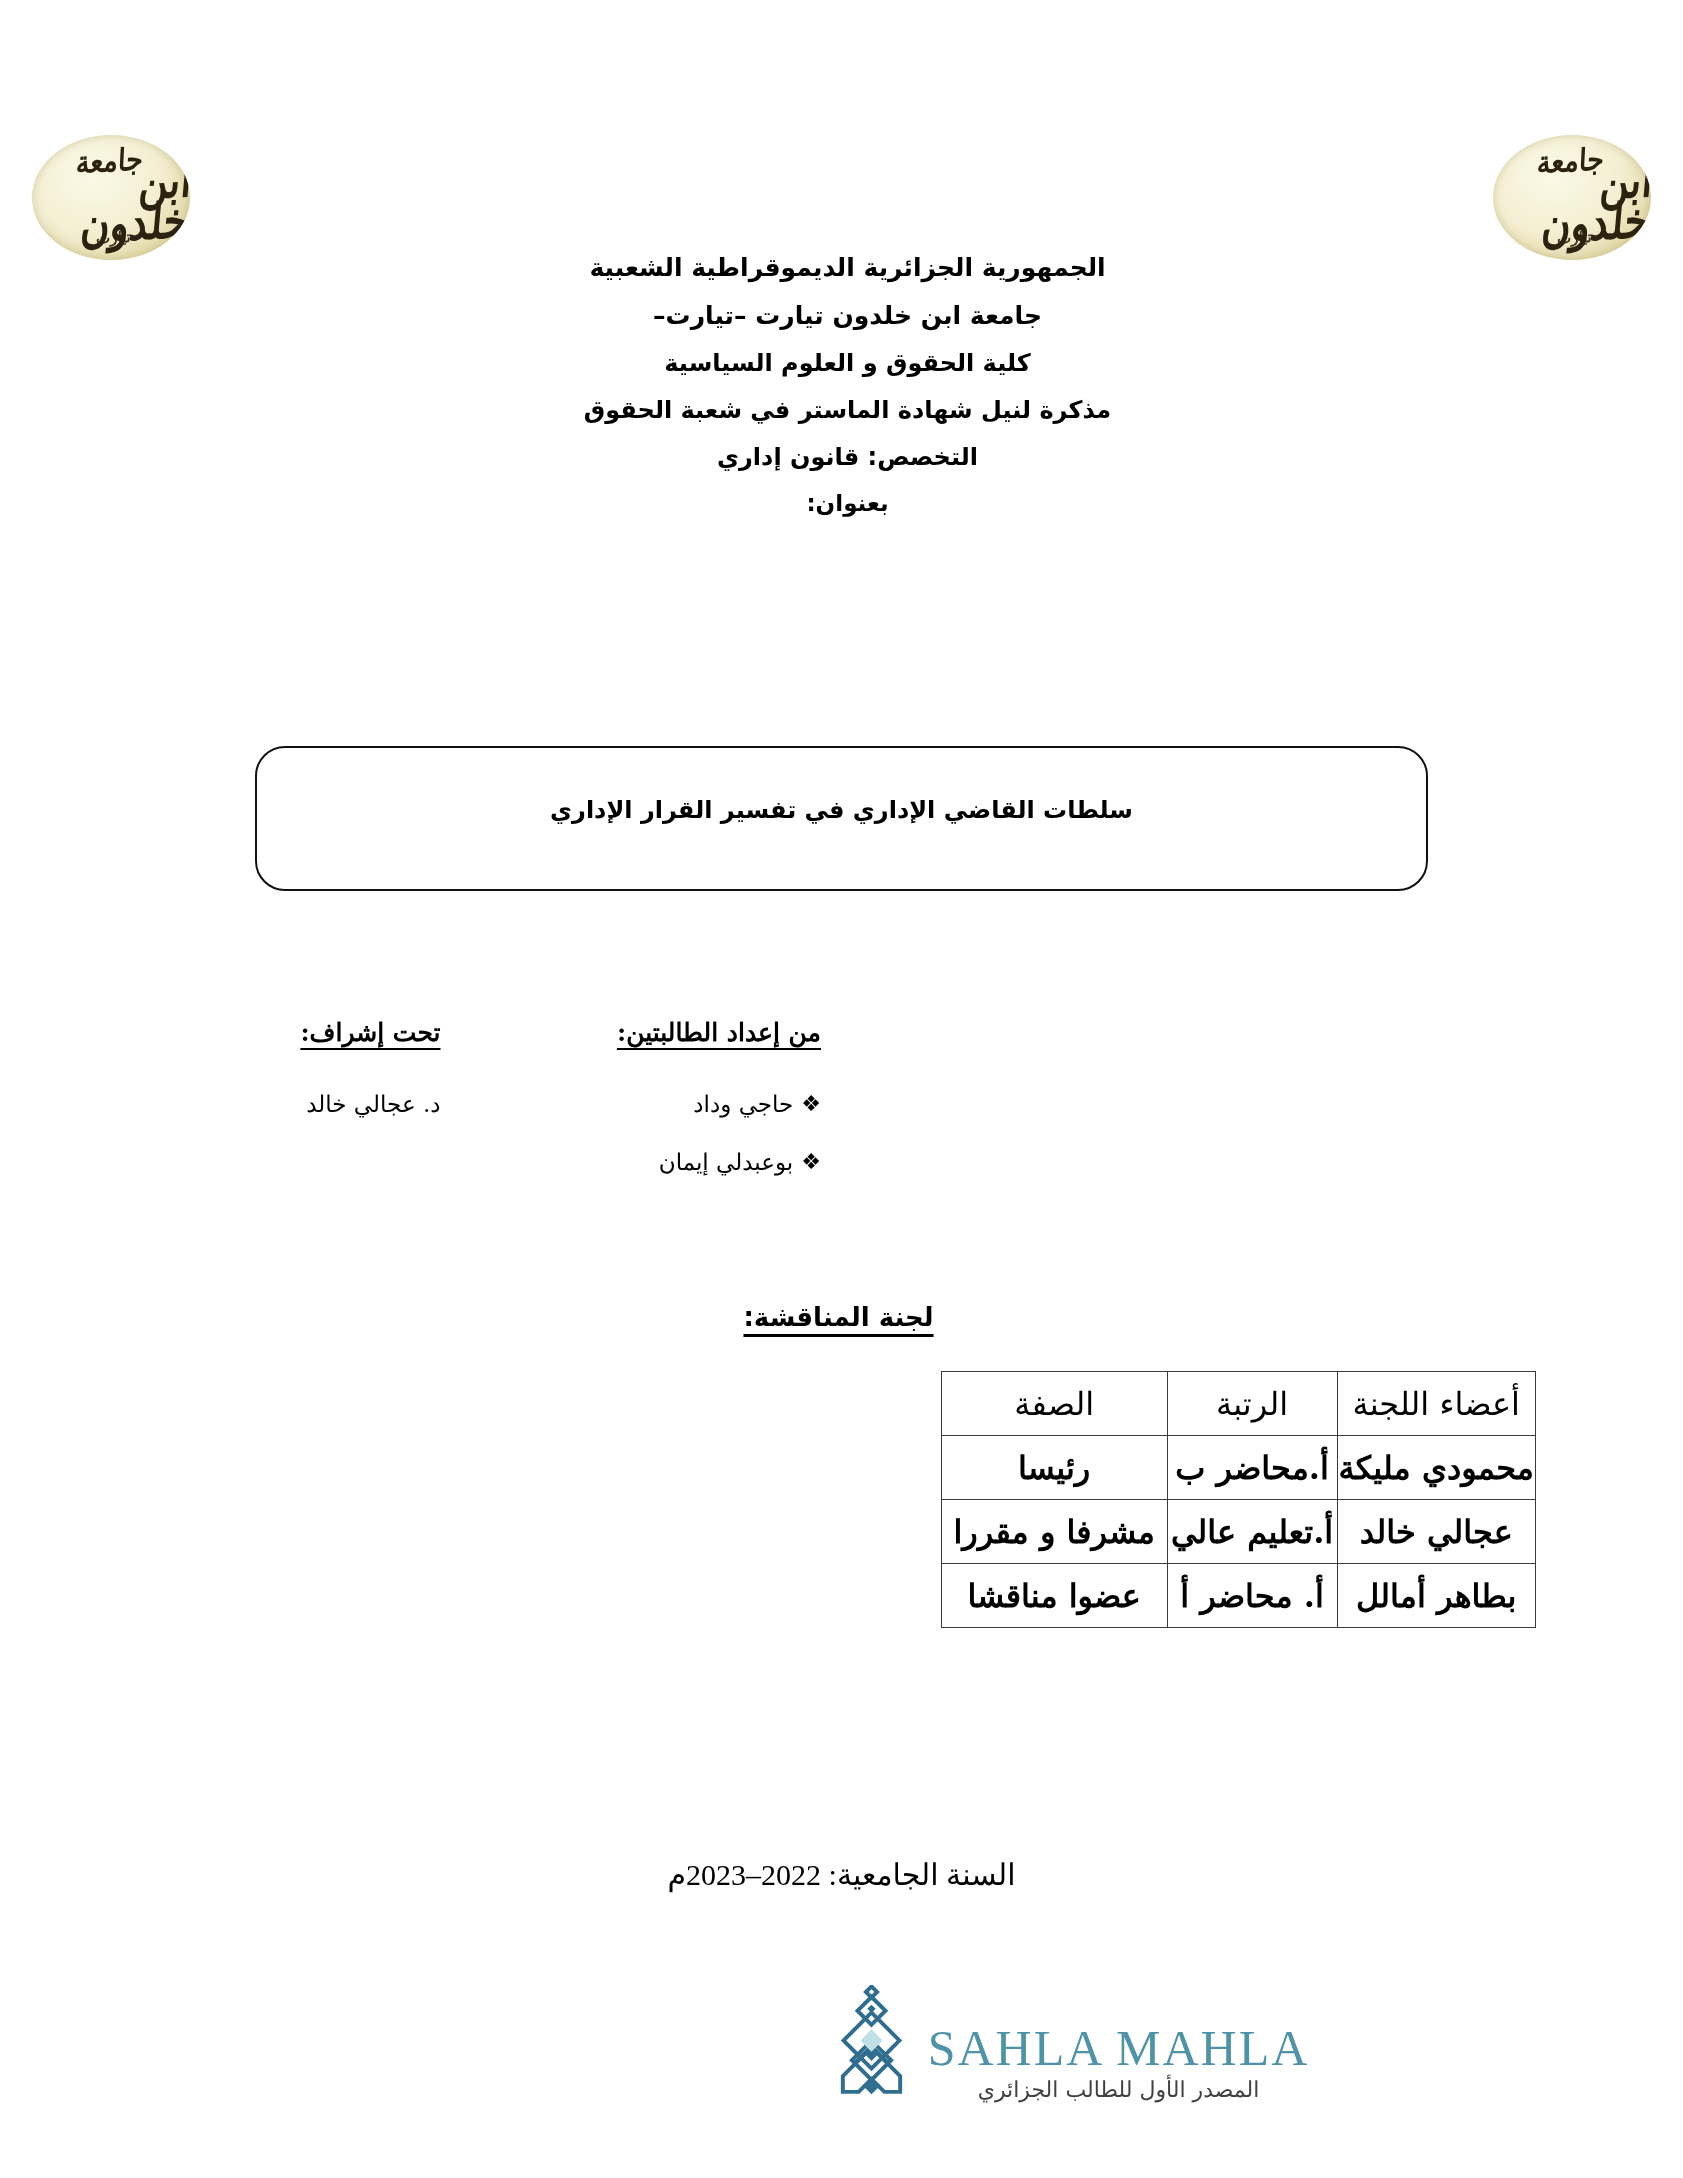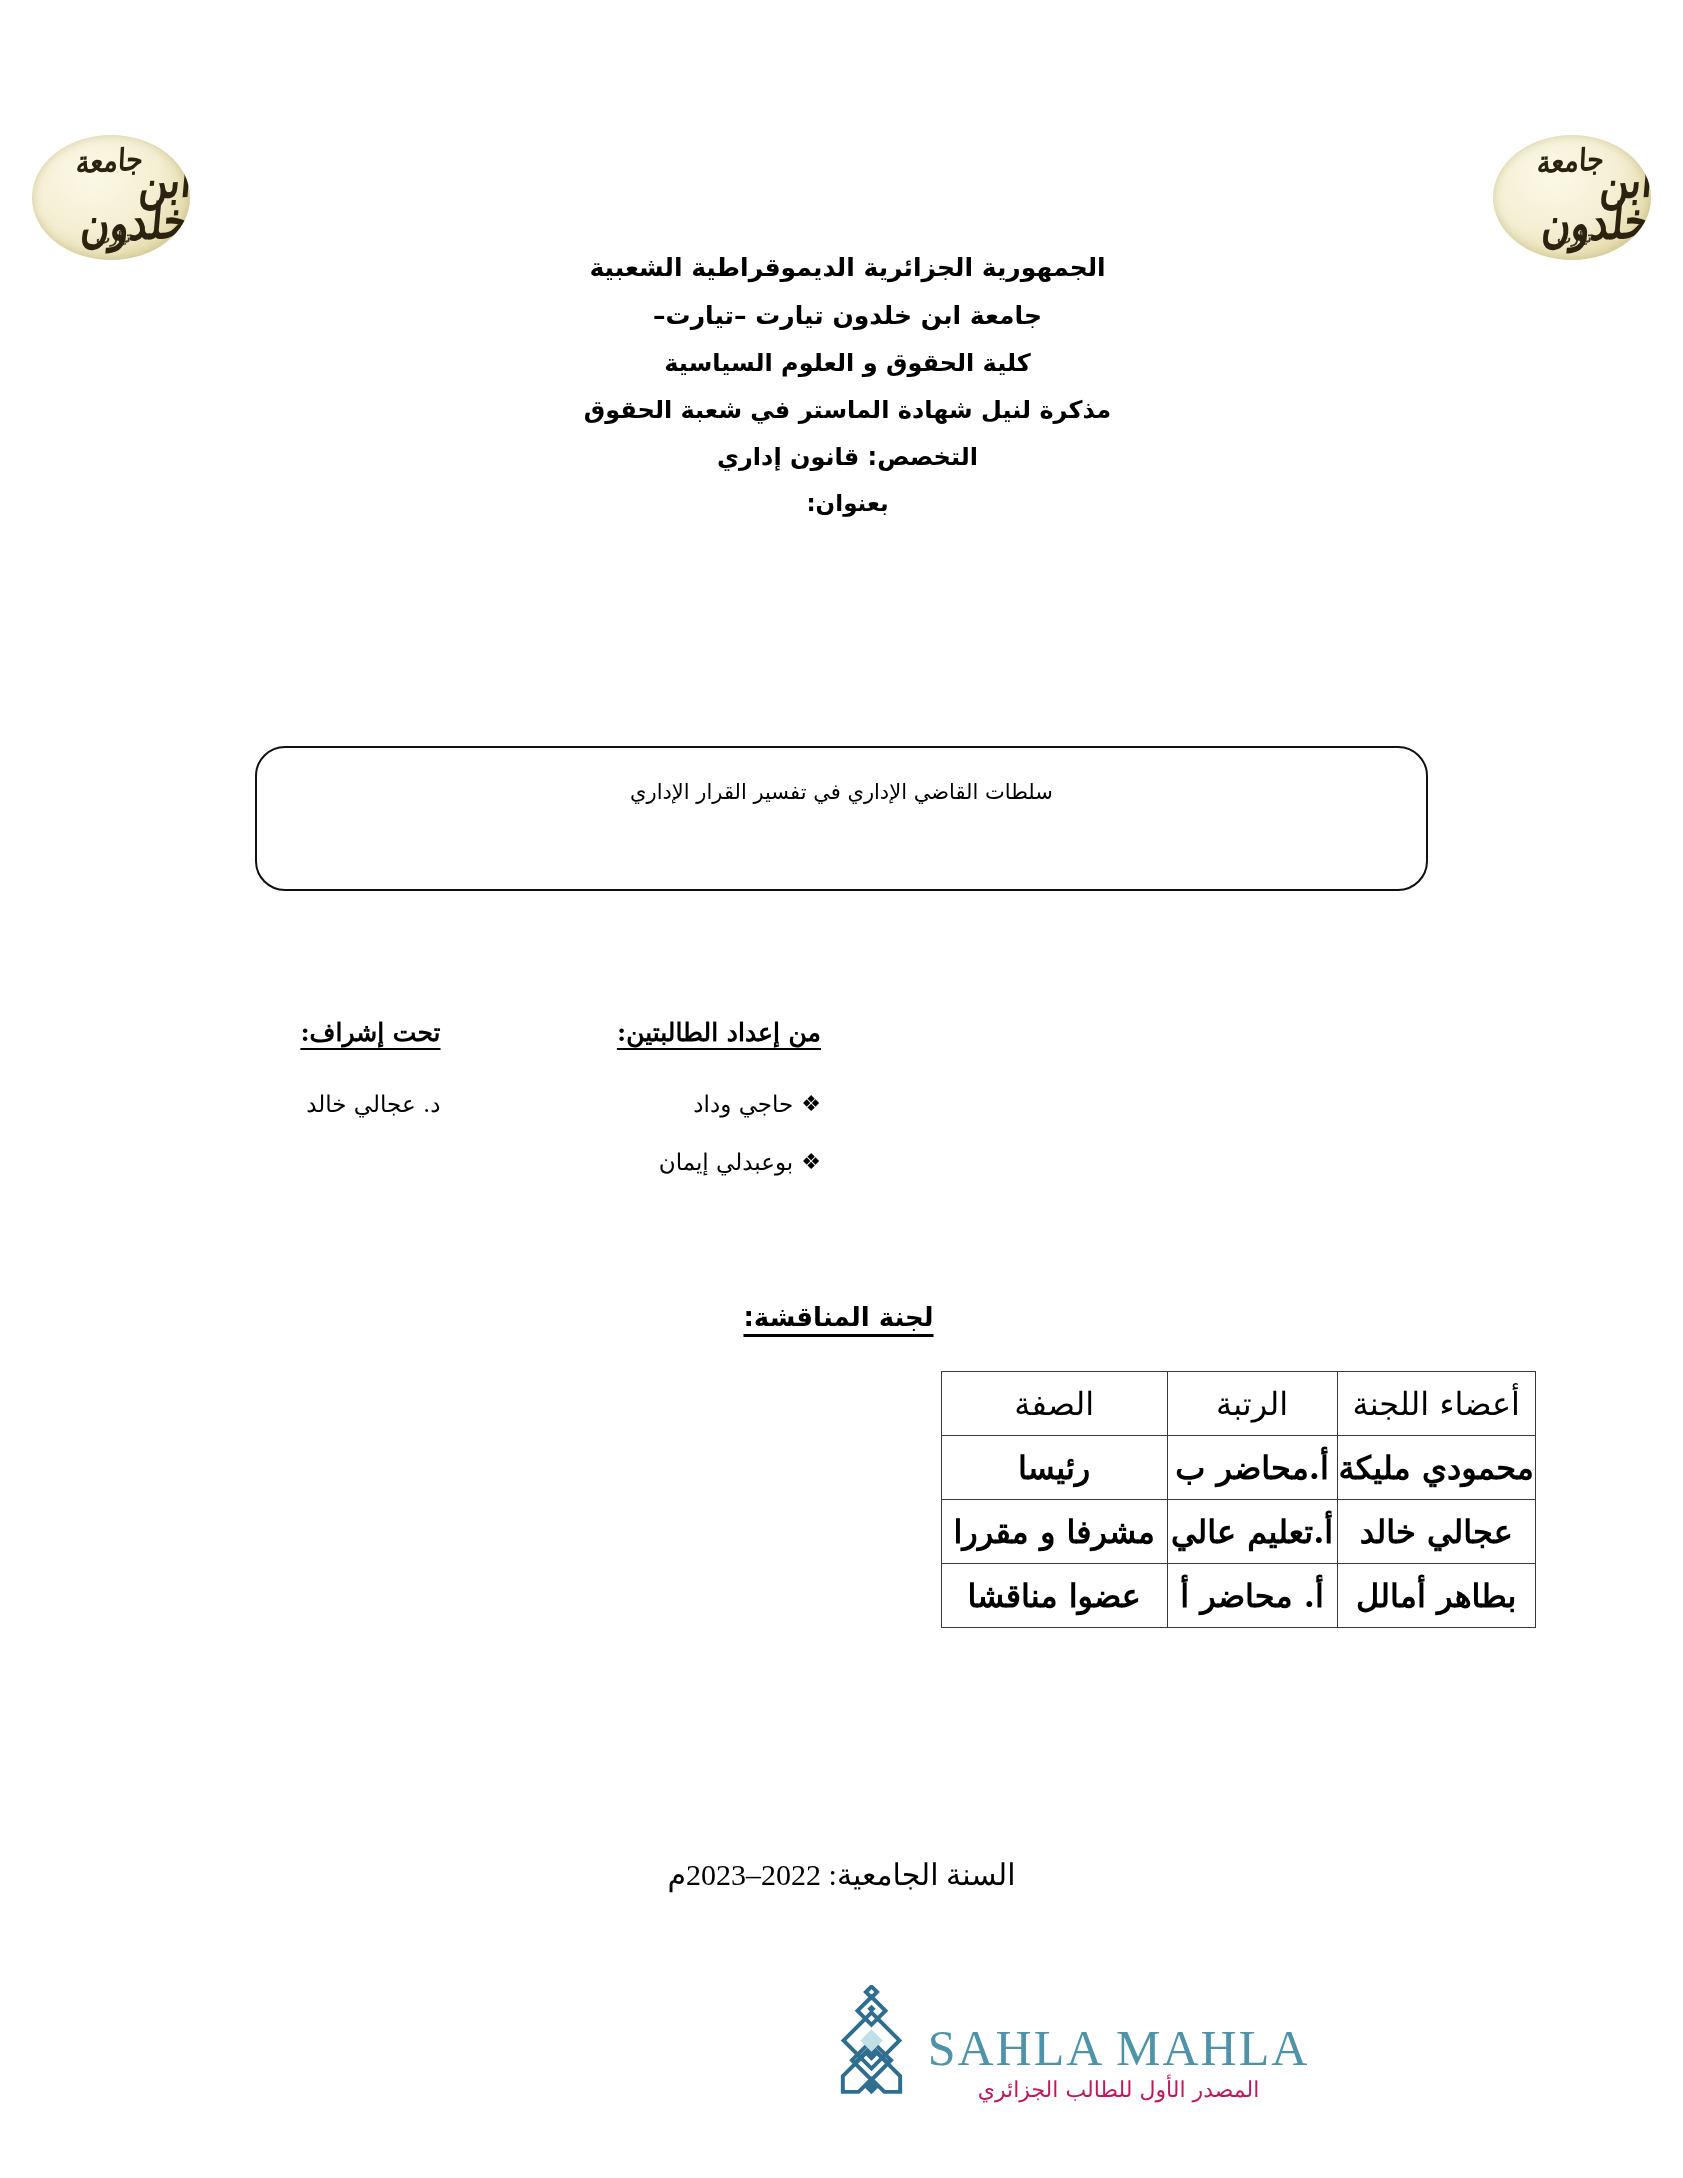"سلطات القاضي الإداري في تفسير" .title-text { font-size: 21px -> 24px; font-weight: 400 -> 700; padding-top: 32px -> 48px }
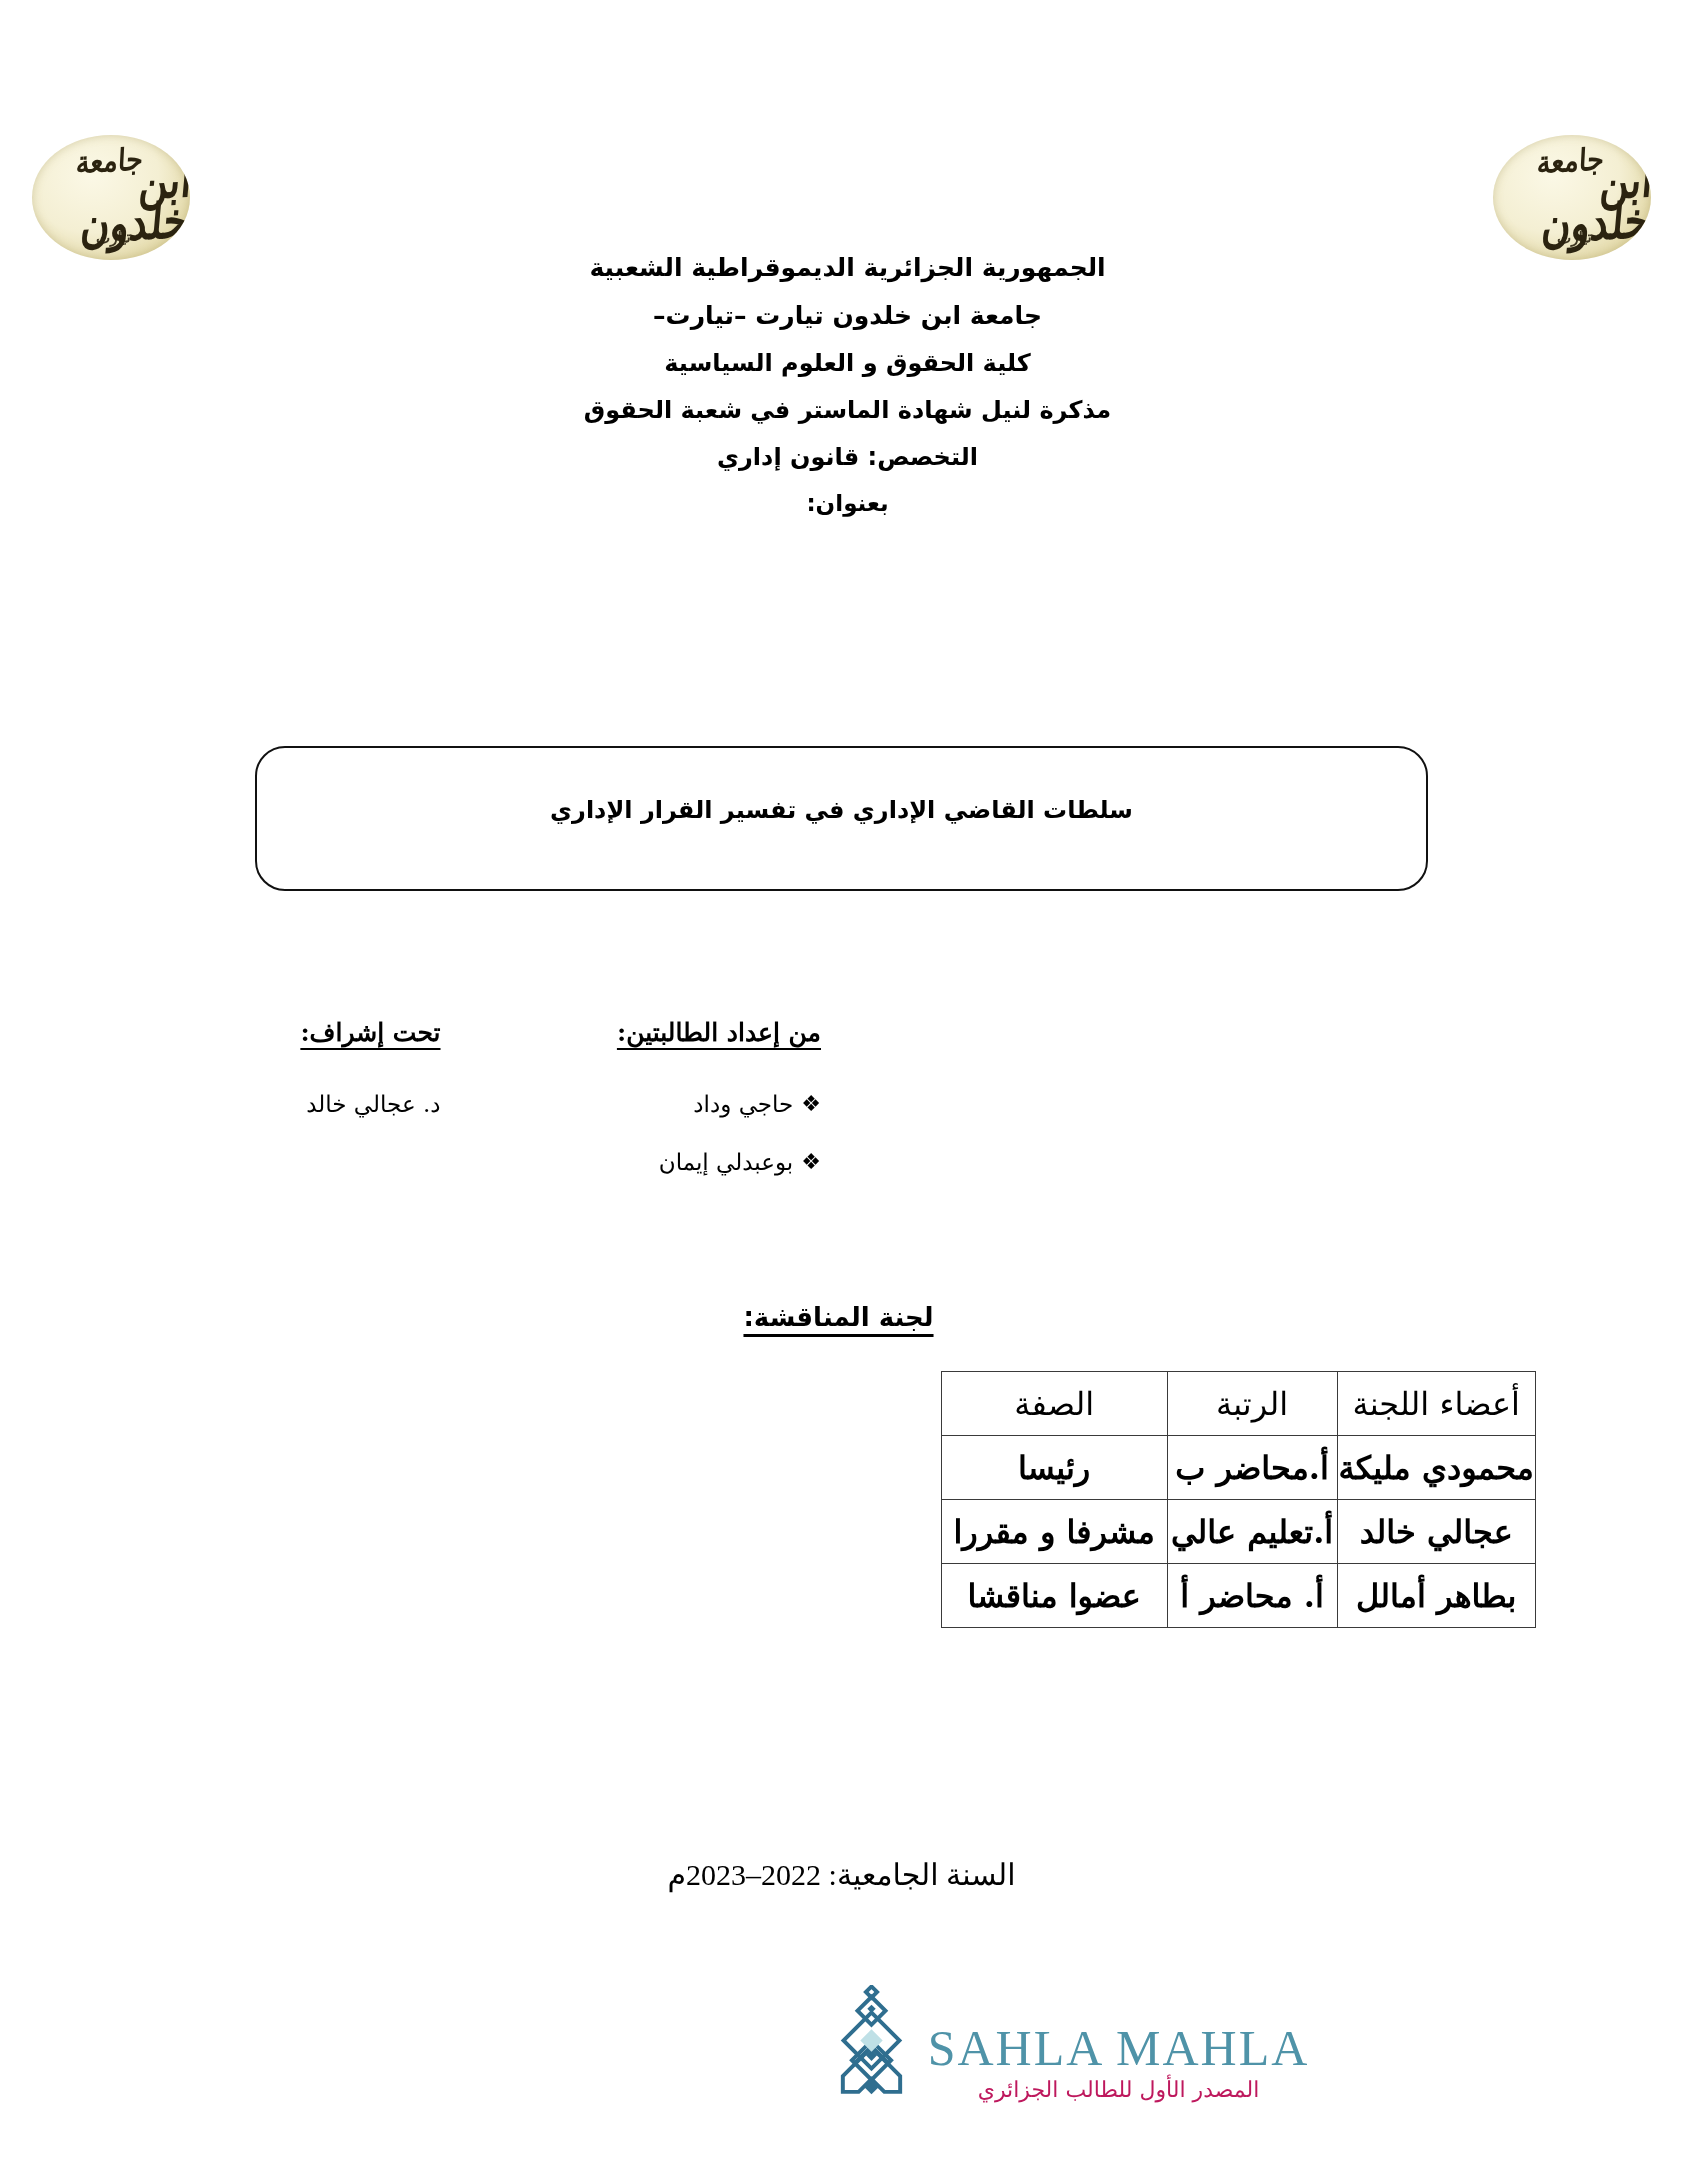"المصدر الأول للطالب الجزائري" .wm-sub { color: #be185d -> #404040 }
